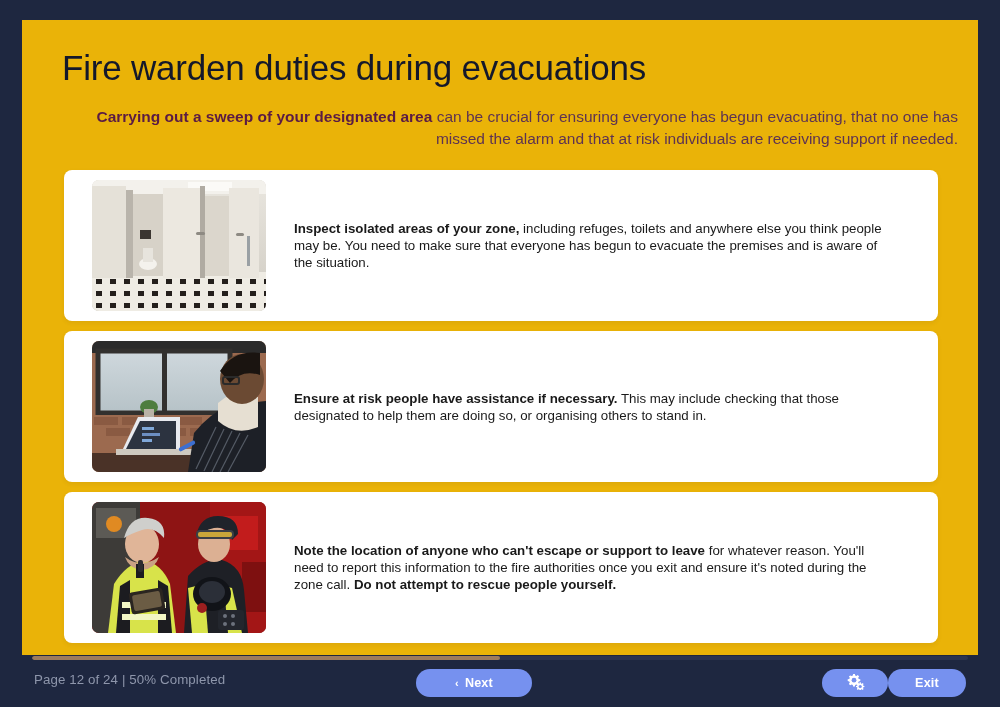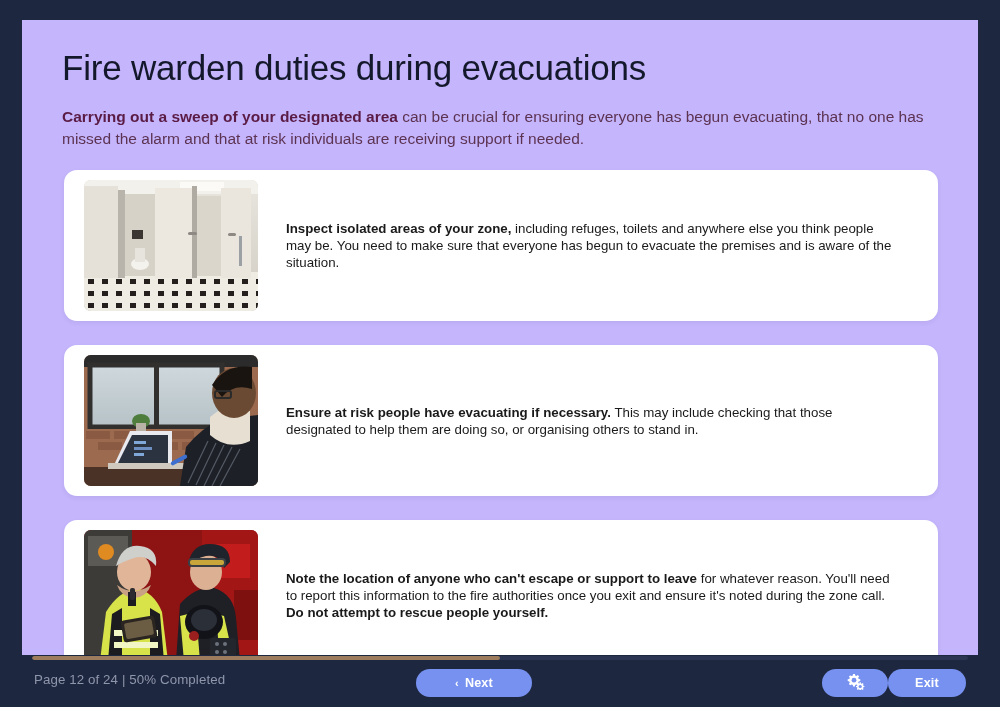"Fire warden duties during evacuations" .slide-surface { background: #c4b5fd -> #eab308 }
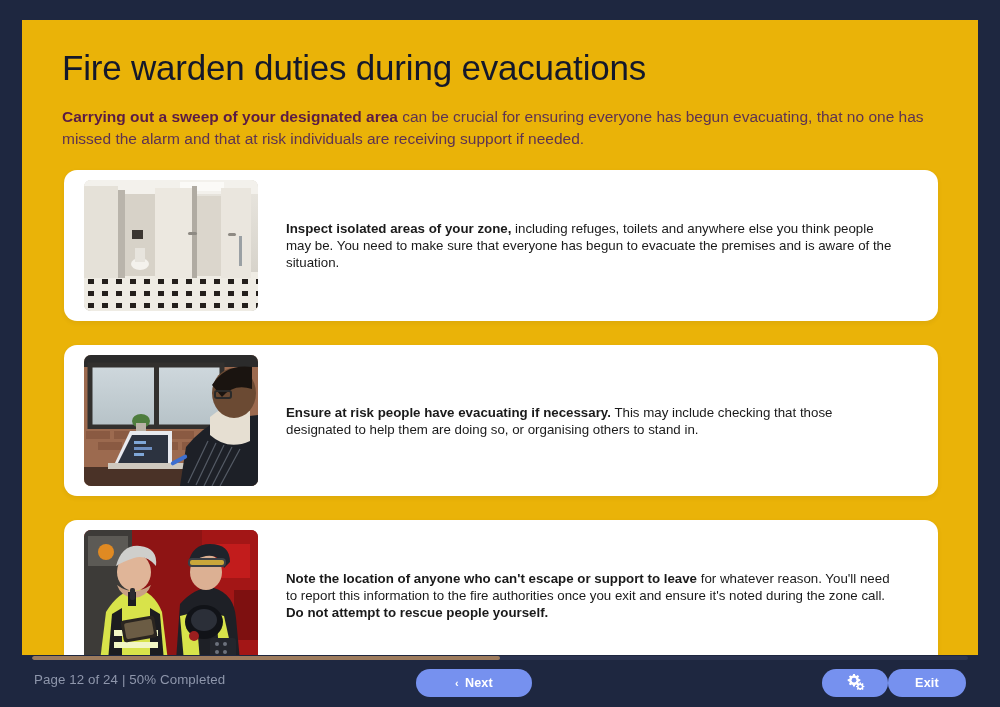"Carrying out a sweep of" .slide-intro { text-align: none -> right }
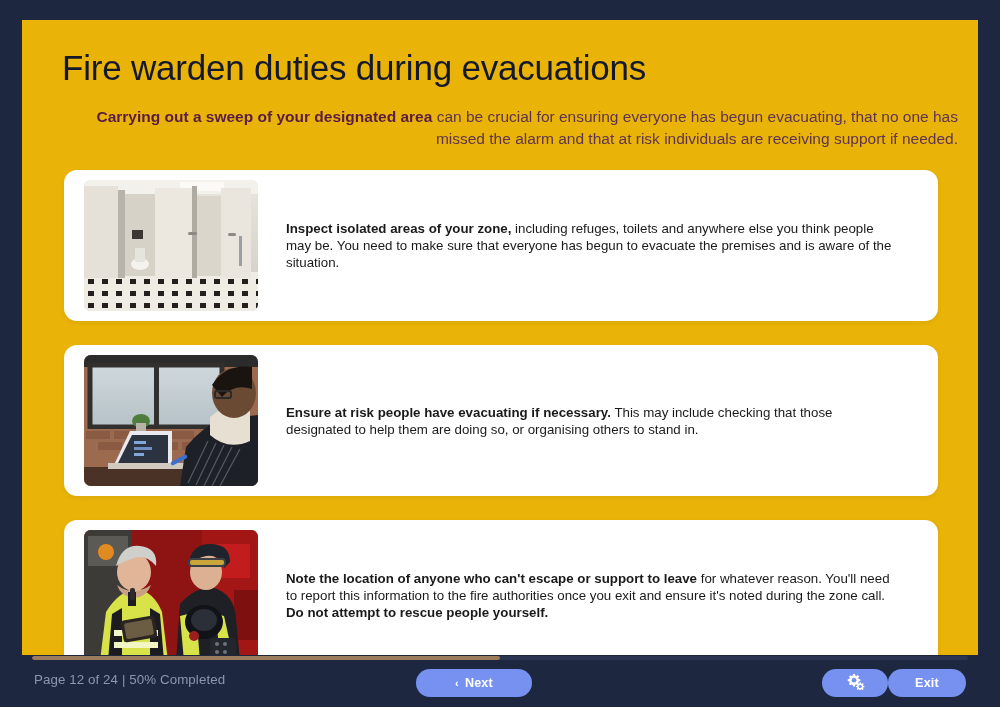"Inspect isolated areas of your" .card { border-radius: 13px -> 8px; margin-bottom: 24px -> 10px; padding: 10px 20px -> 10px 28px }
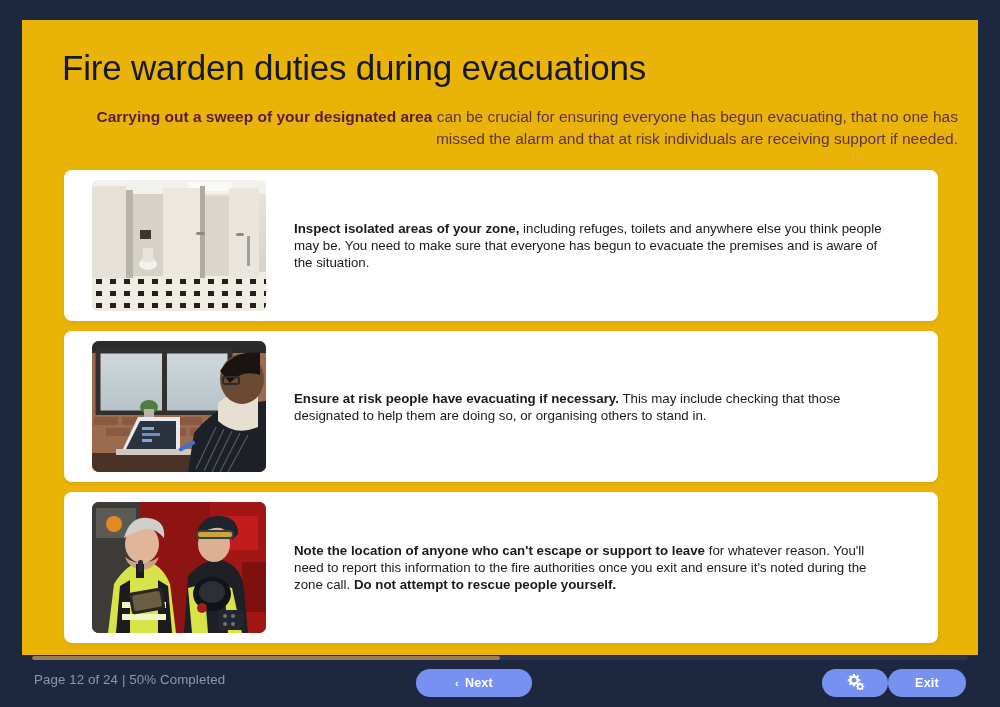"Ensure at risk people have" b { text: evacuating -> assistance }
